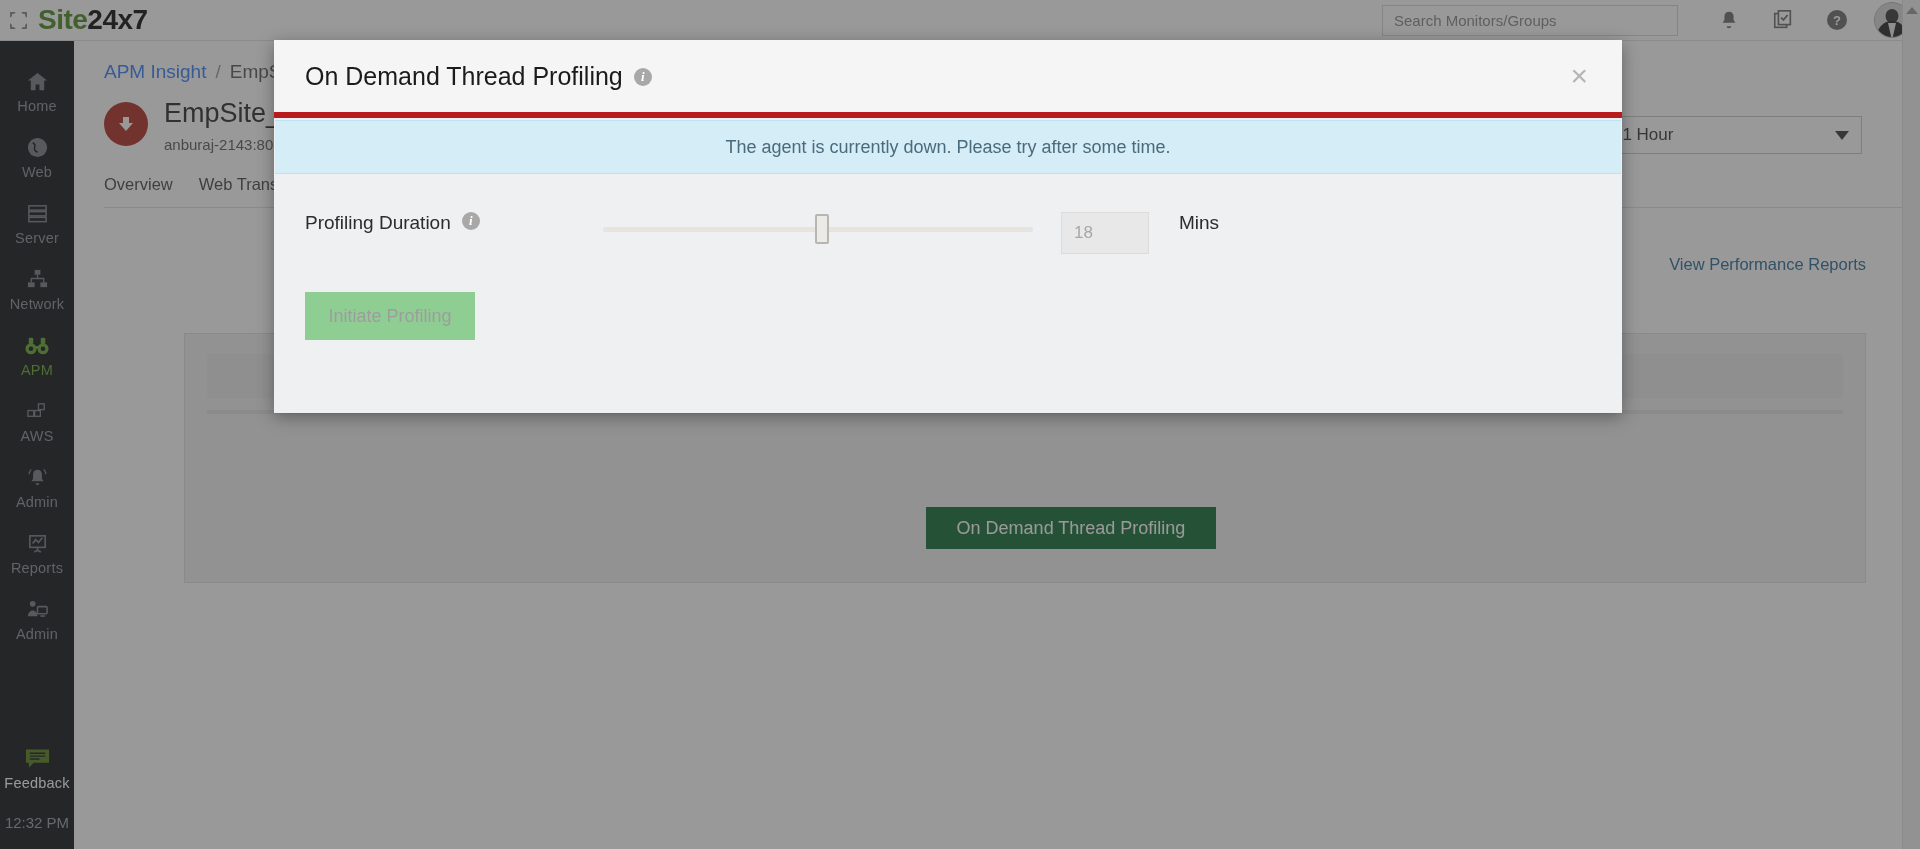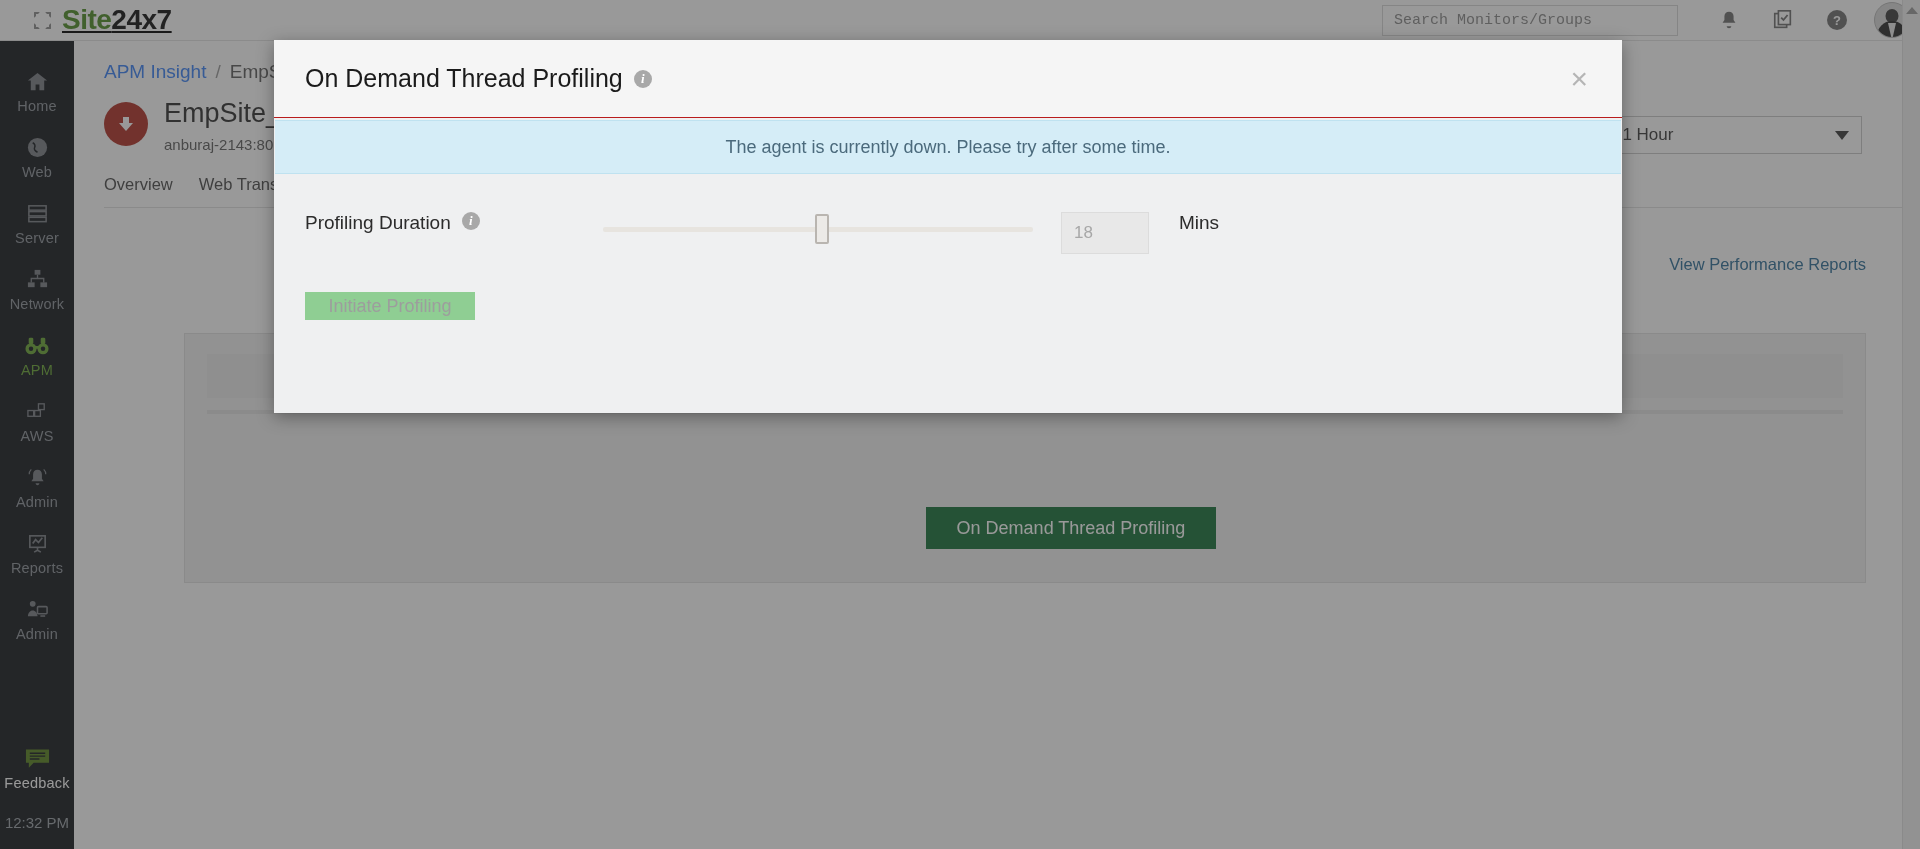"Site24x7" .logo-wrap { padding-left: 34px -> 10px; text-decoration: underline -> none }
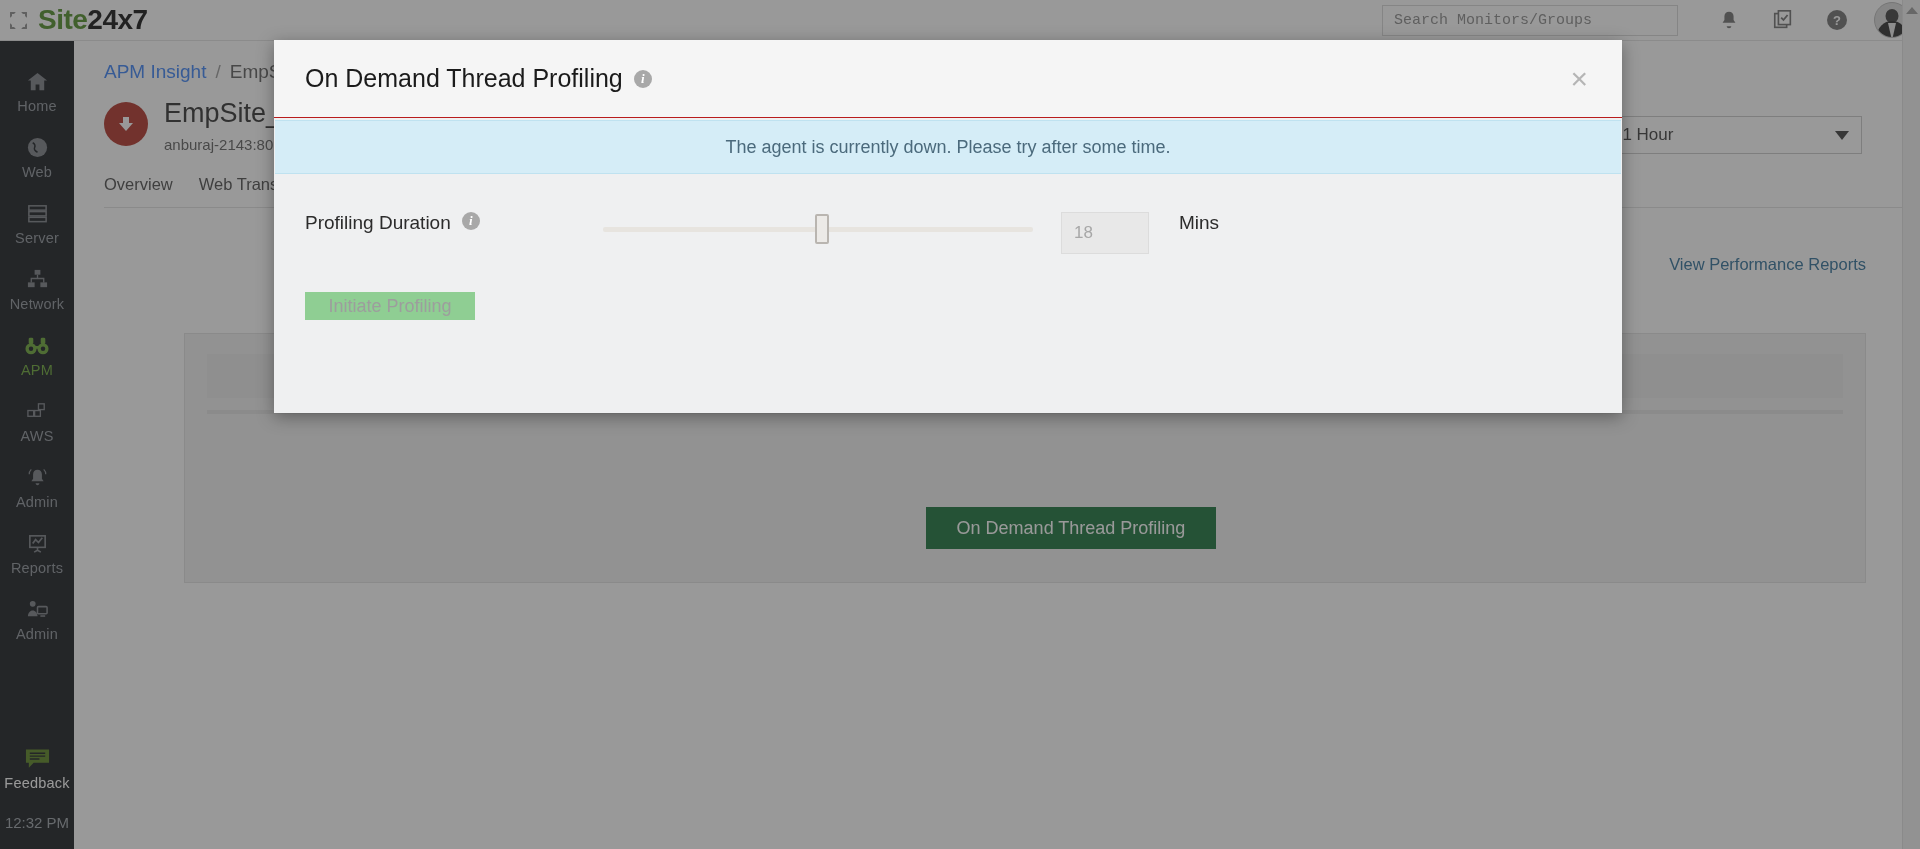"Search Monitors/Groups" .search-box span { font-family: Liberation Mono, monospace -> none }
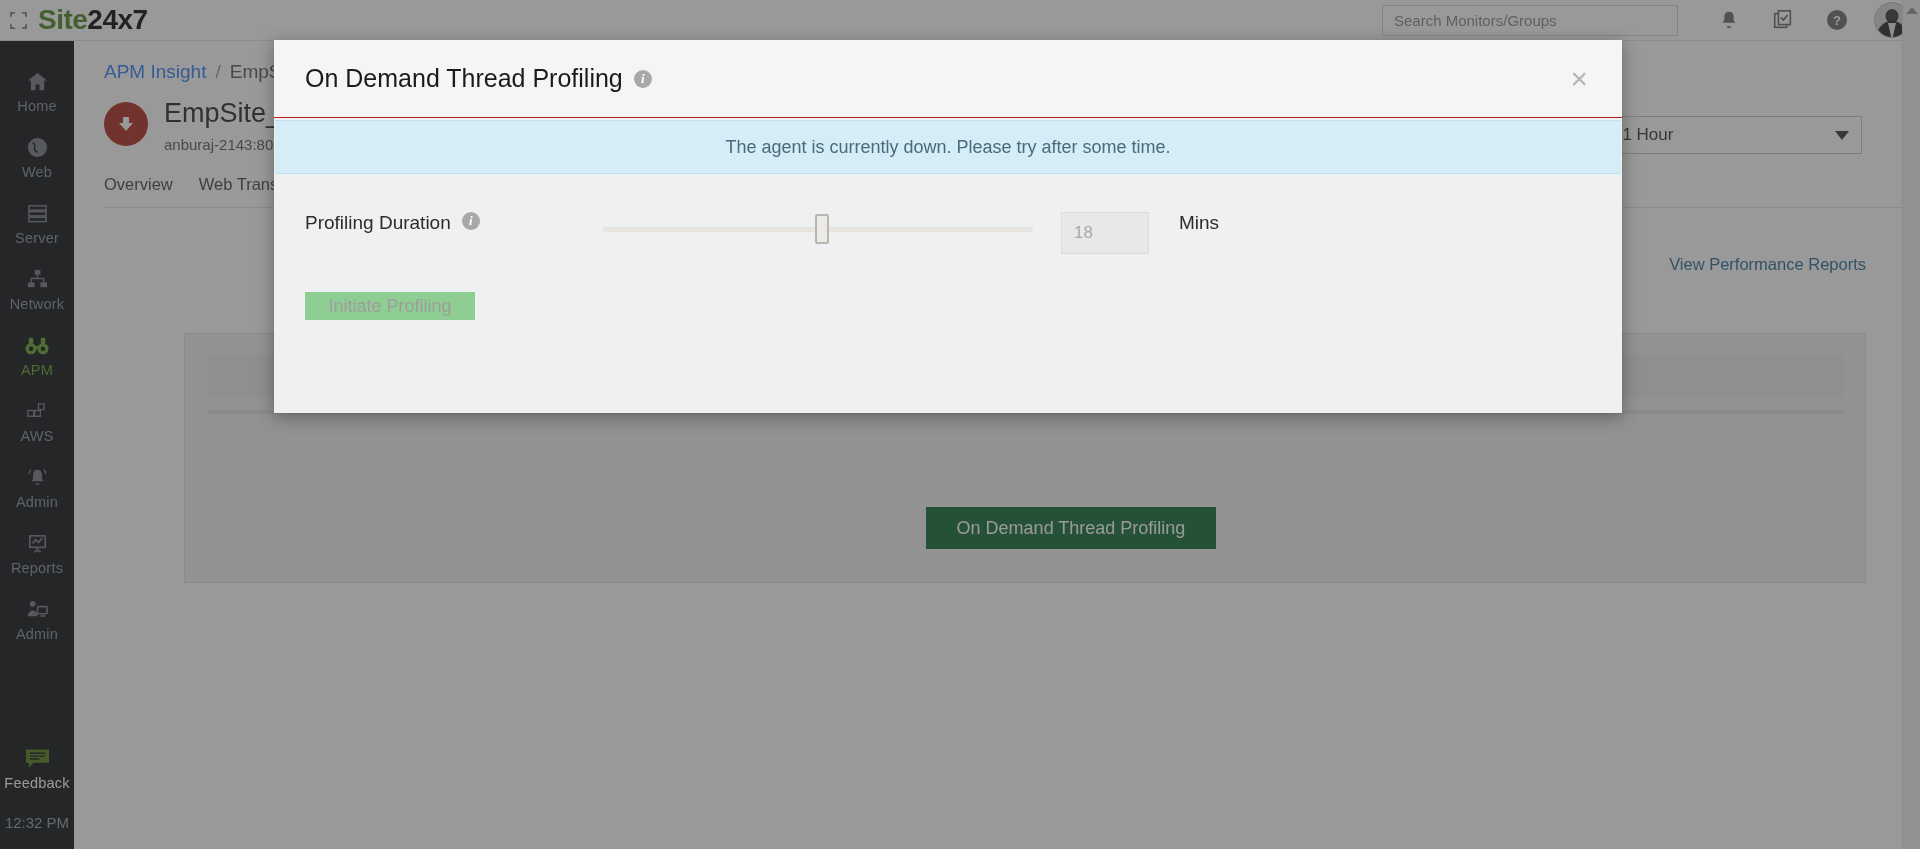"On Demand Thread Profiling i" .modal-header { border-bottom: 1px solid #b91c1c -> 6px solid #b91c1c }
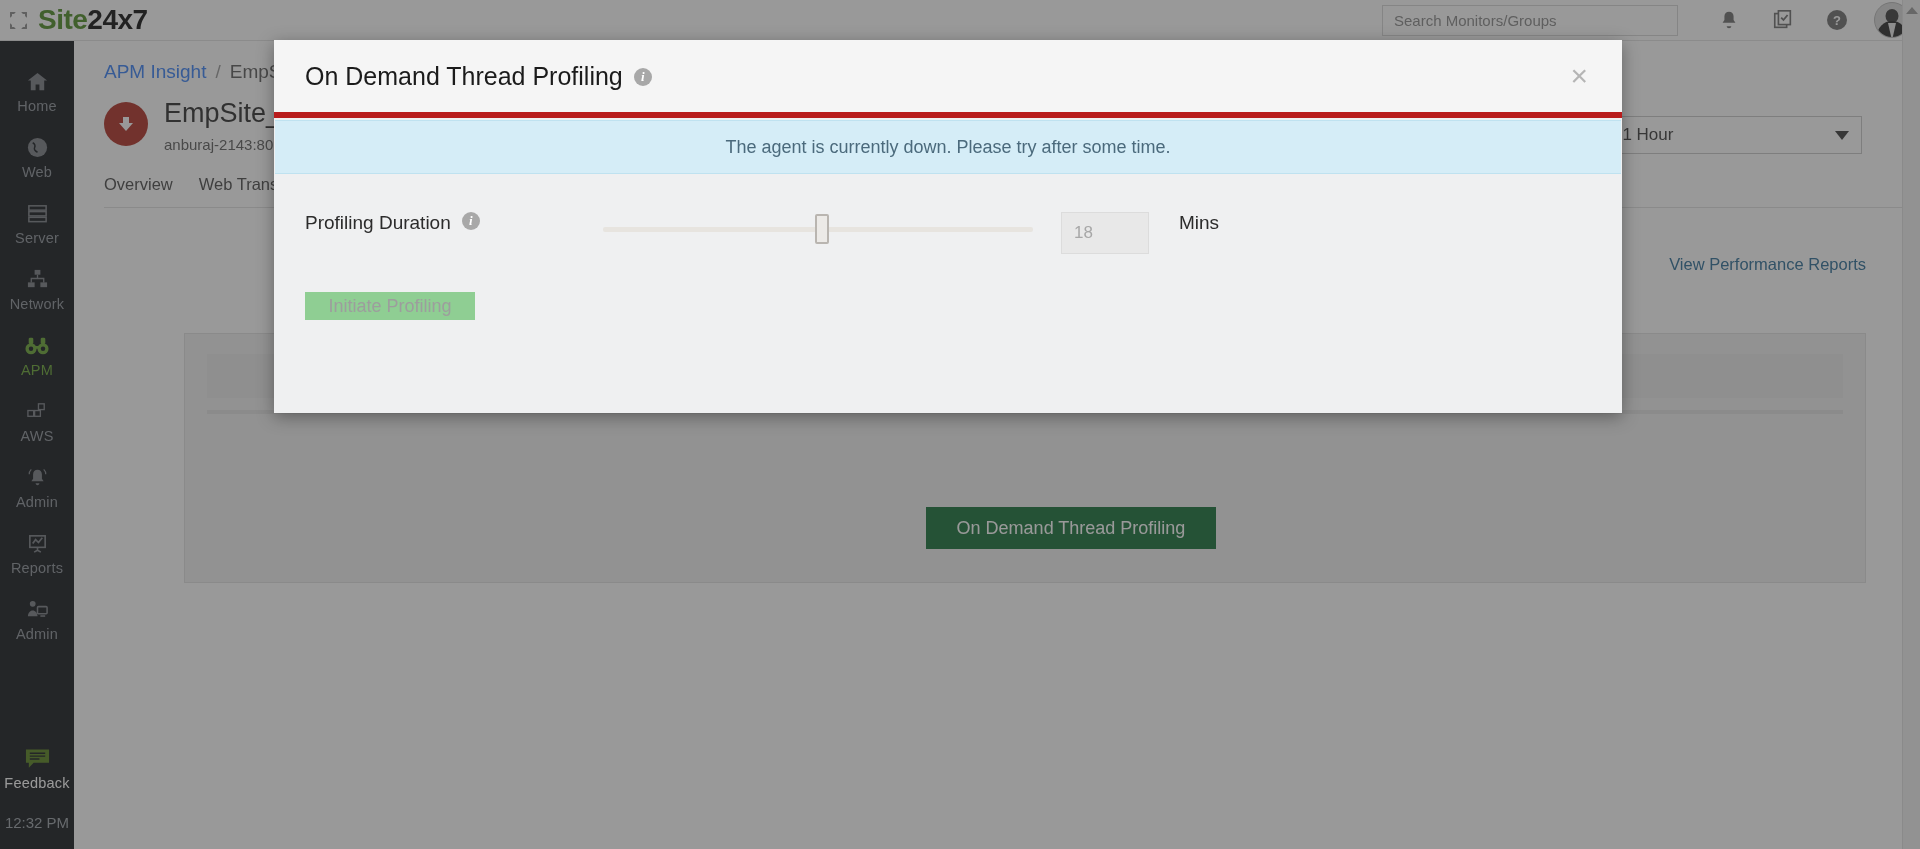"Initiate Profiling" .initiate-btn { height: 28px -> 48px }
